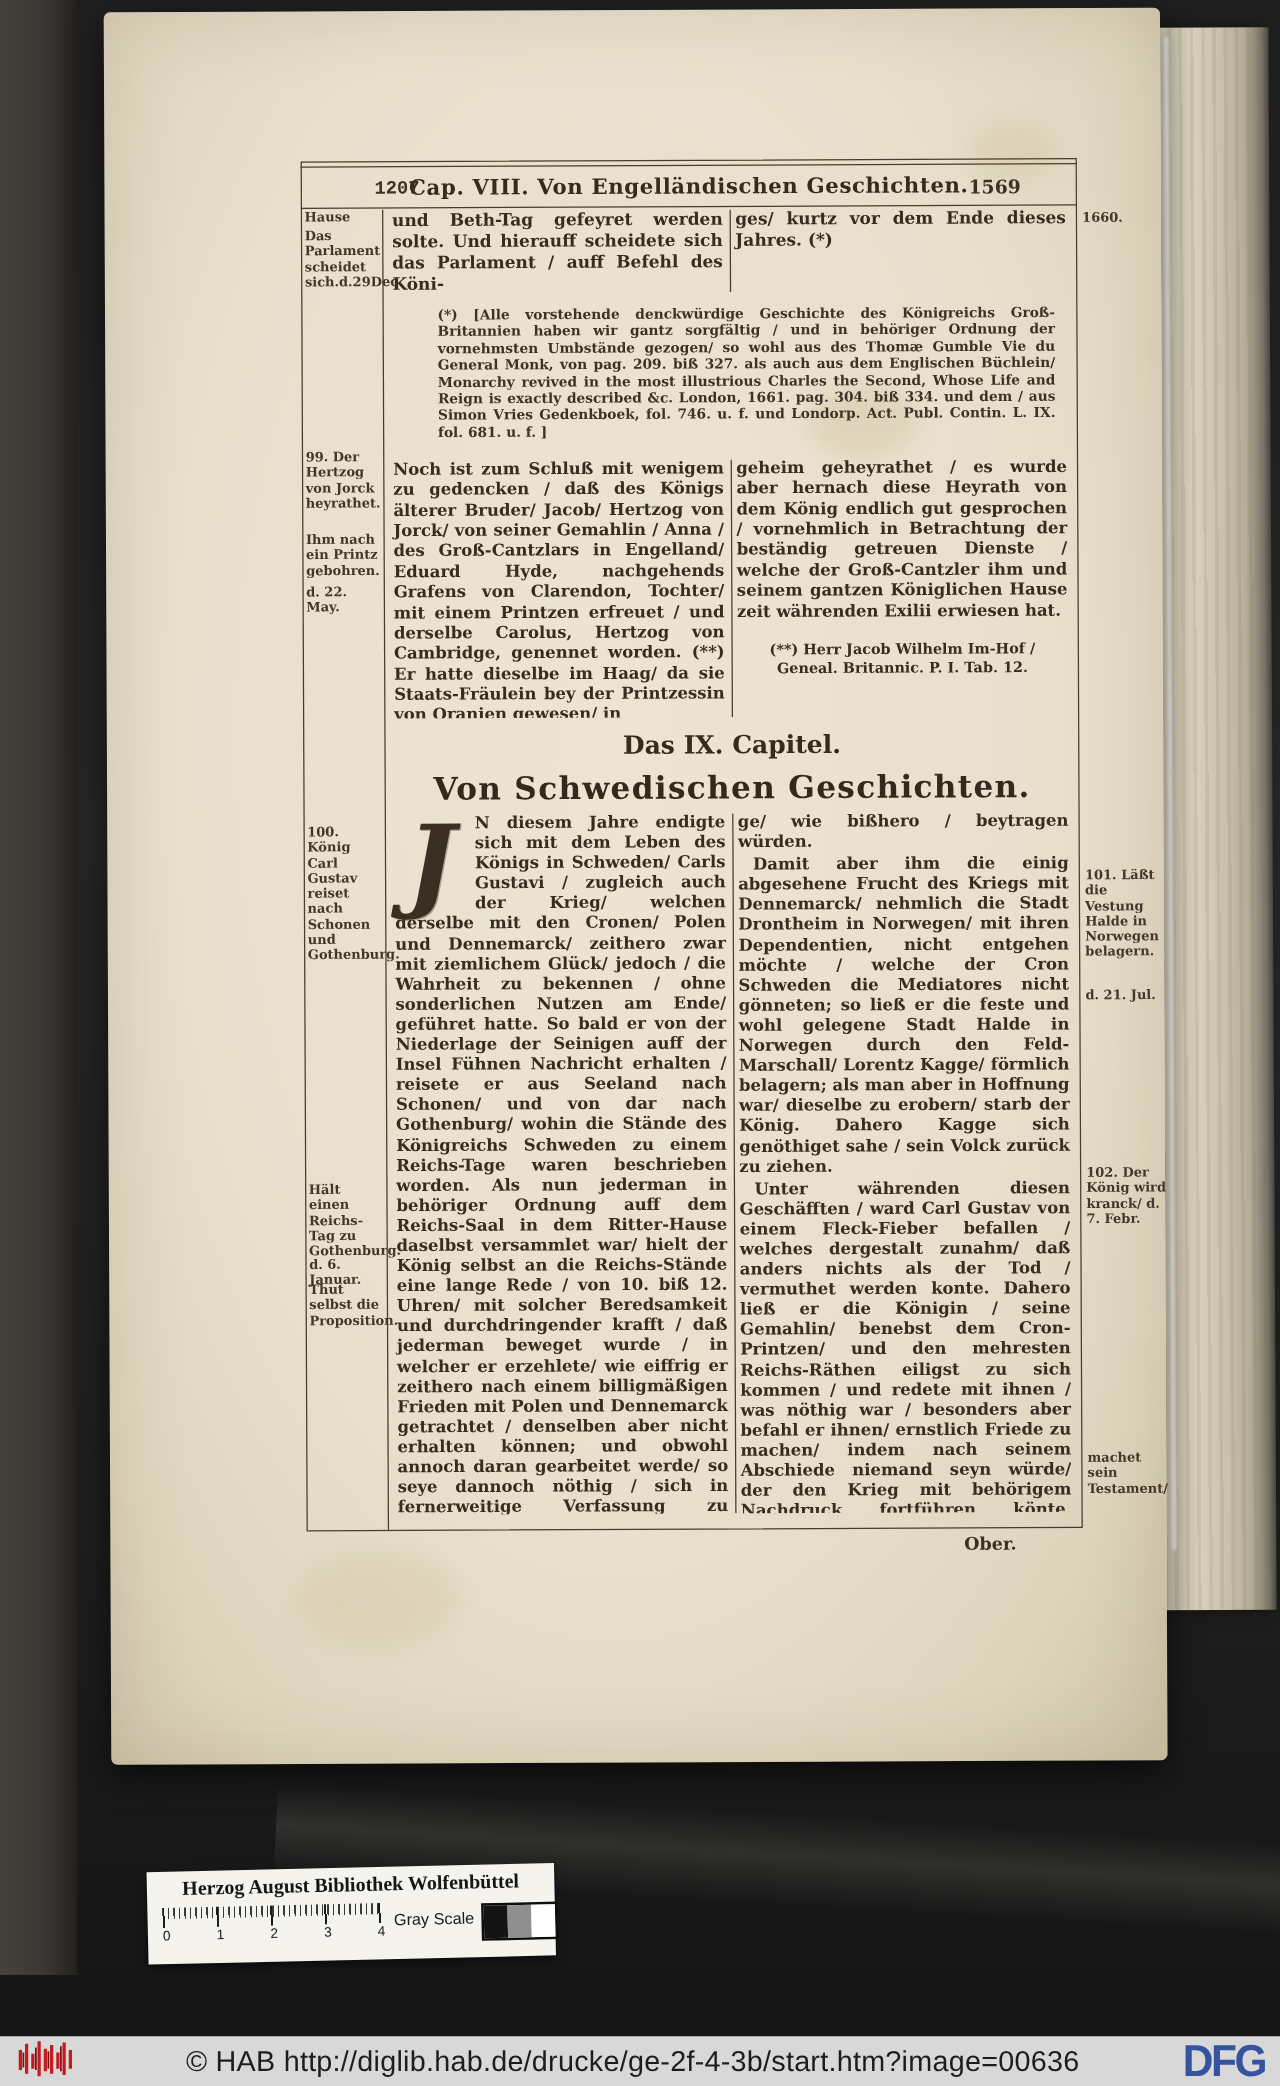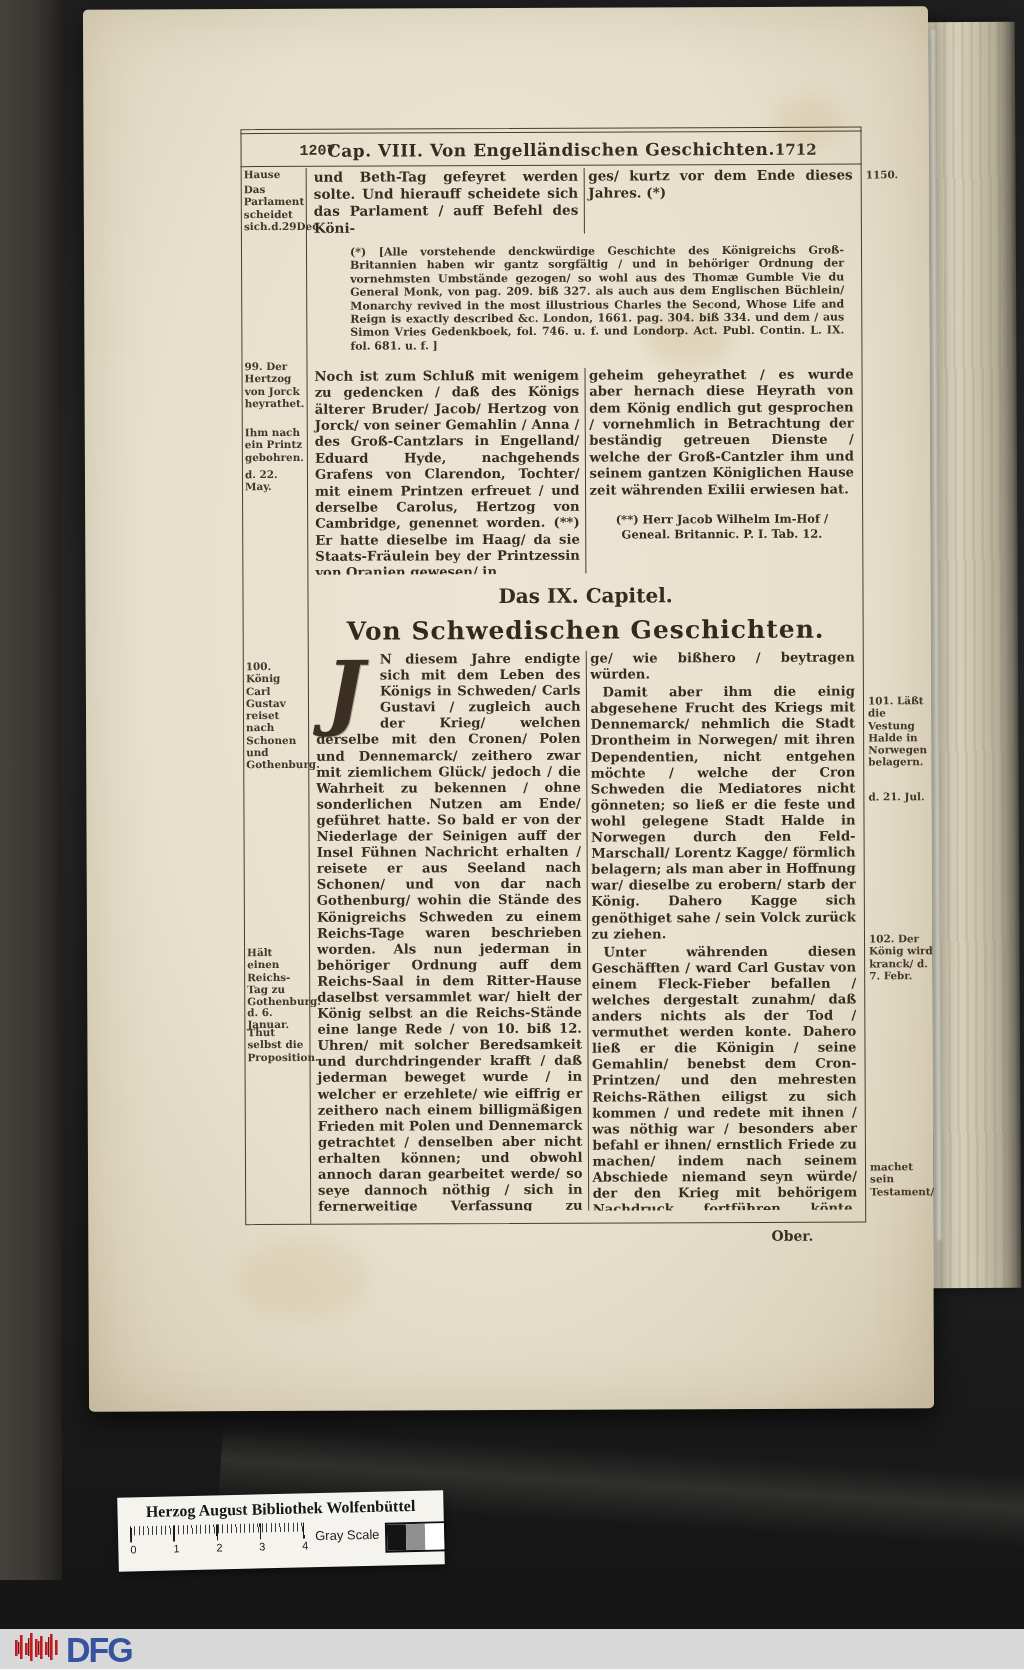"1712" span.folio { text: 1712 -> 1569 }
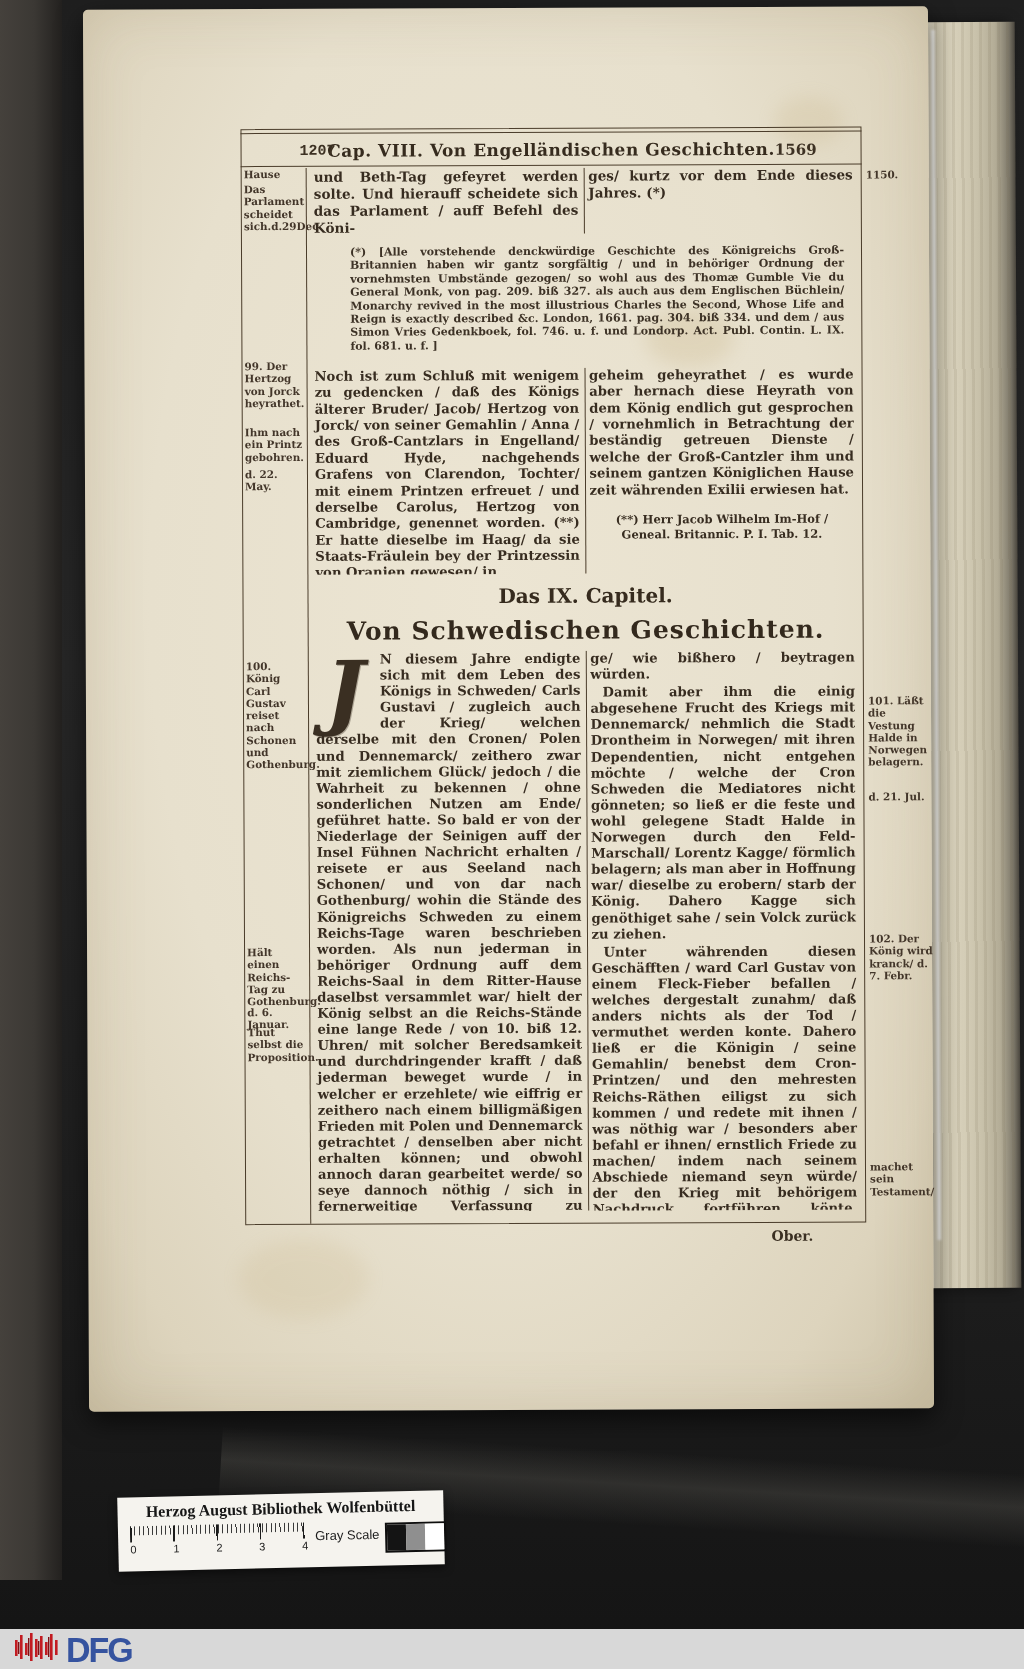"1150." div.rnote { text: 1150 -> 1660 }
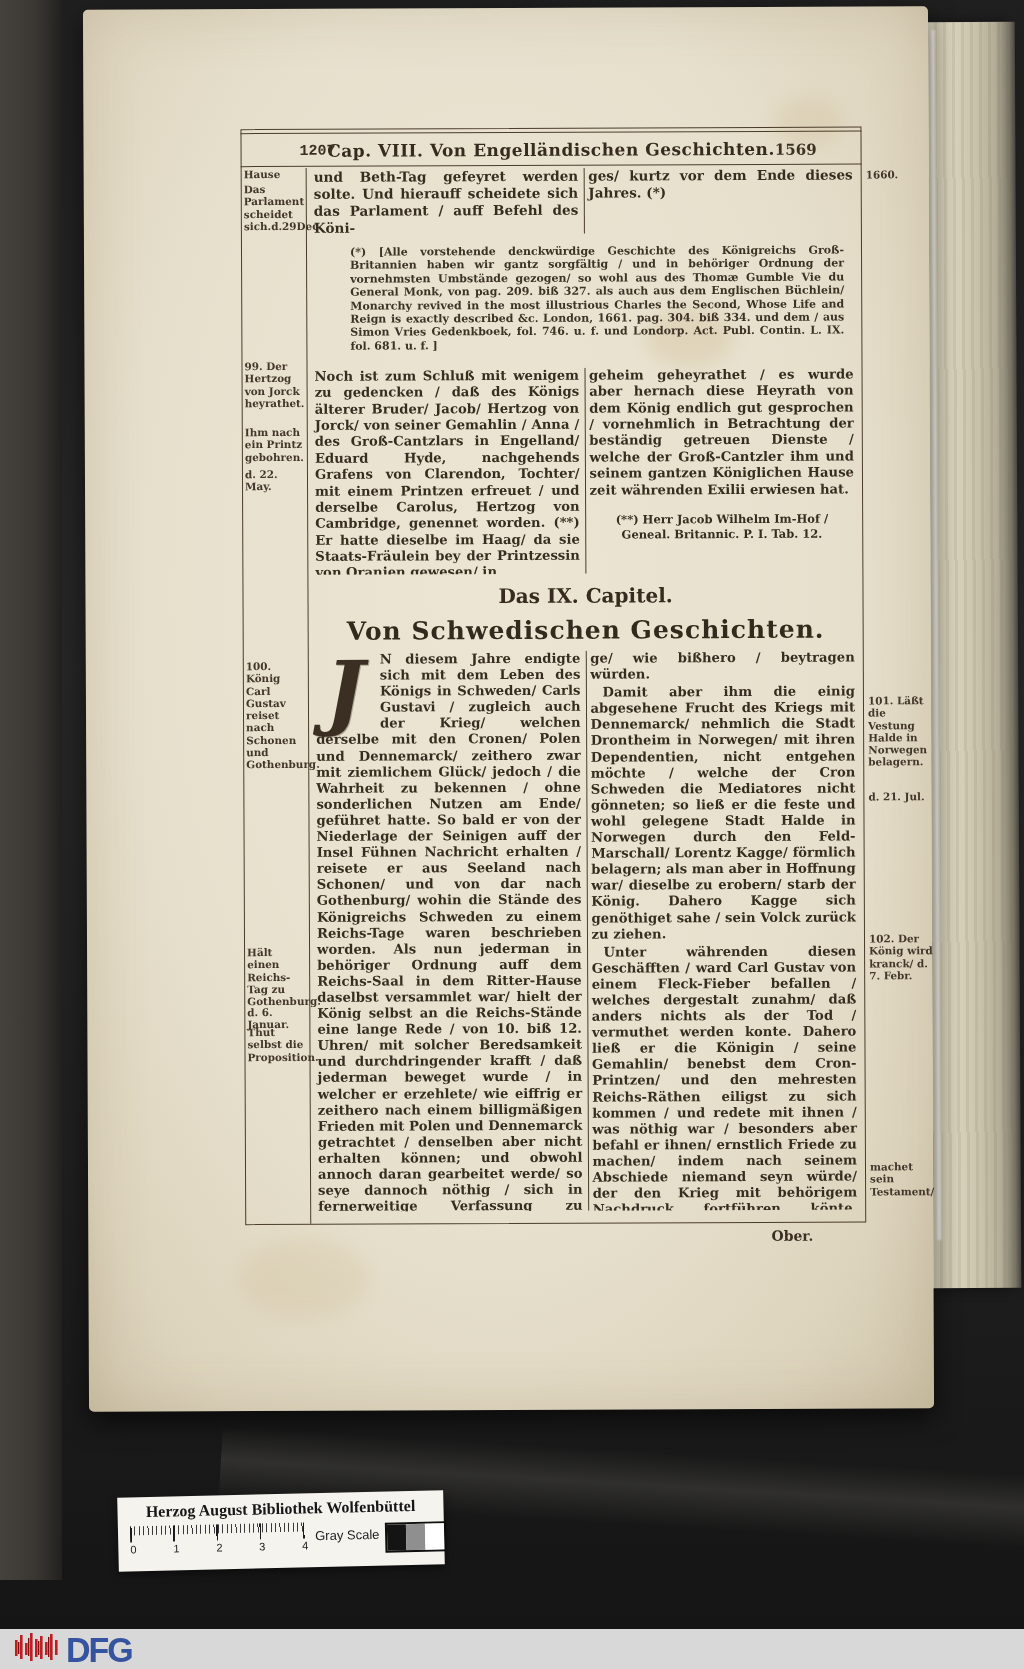"© HAB" div.copyright { html: none -> <div>© HAB http://diglib.hab.de/drucke/ge-2f-4-3b/start.htm?image=00636</div> }
